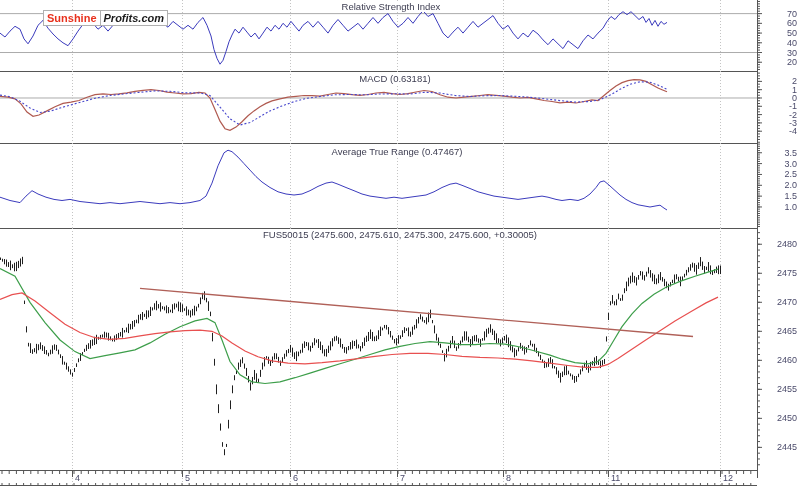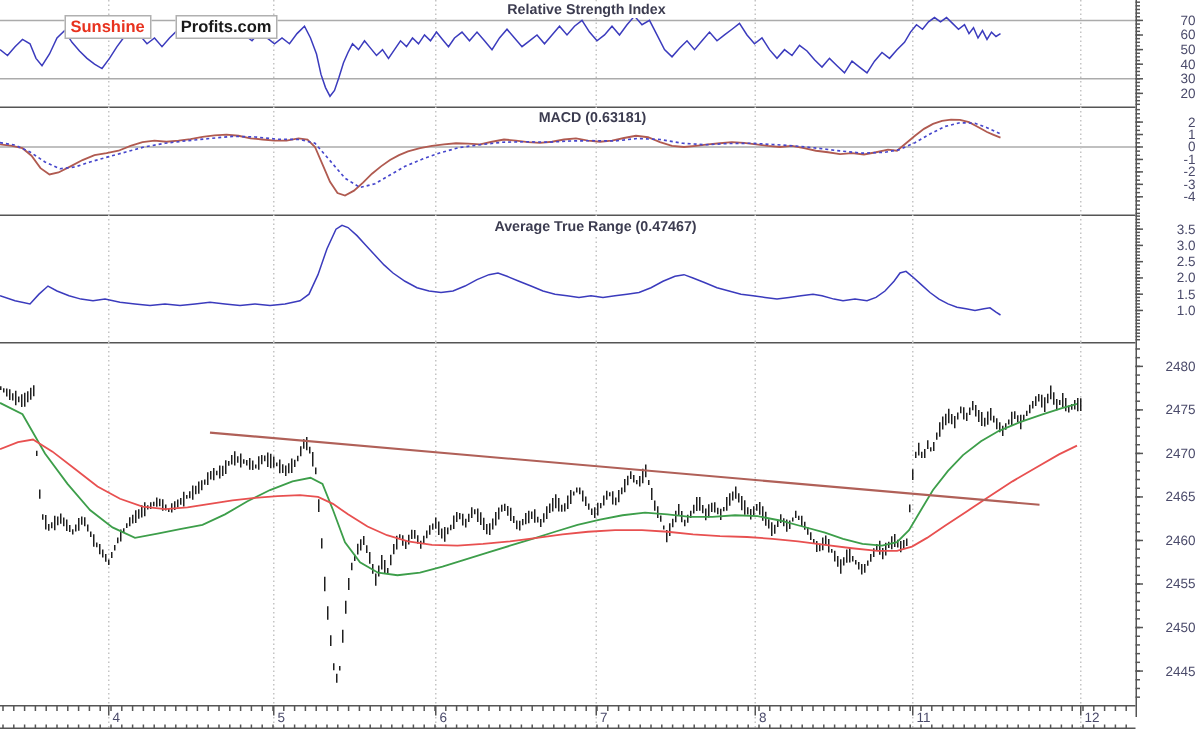"Relative Strength Index" .ptitle { font-weight: bold -> none }
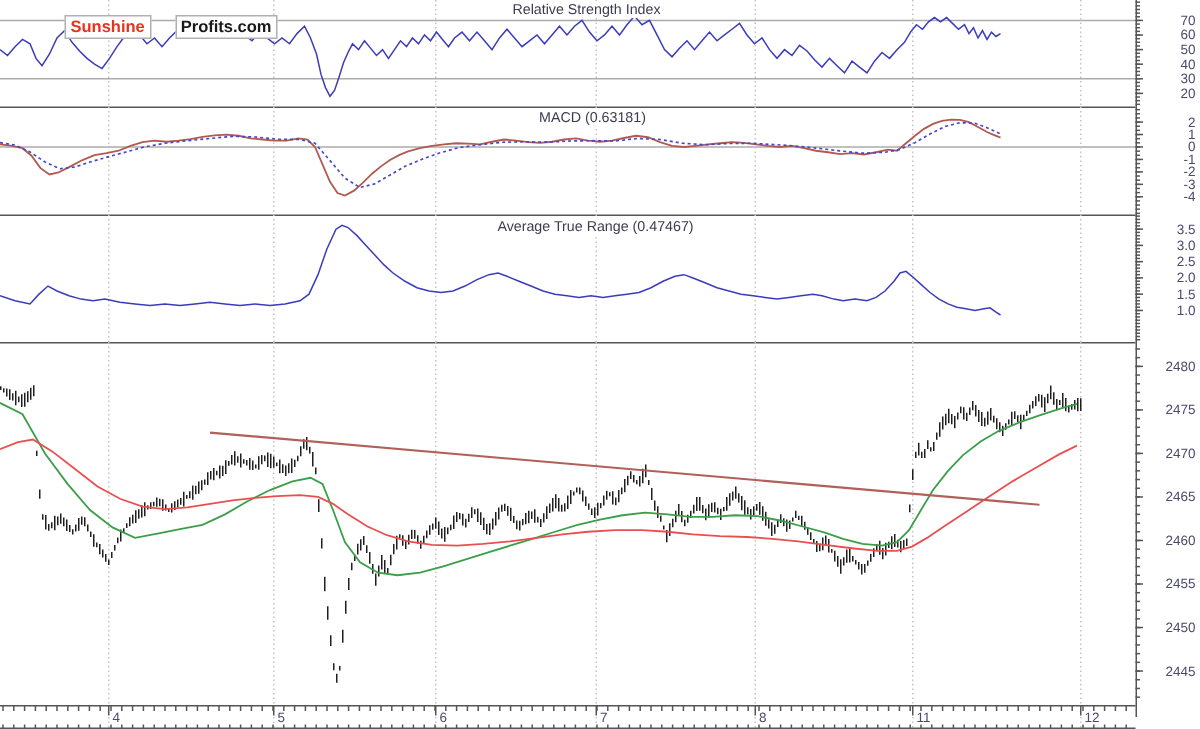"Sunshine" .logo { gap: 17px -> none }
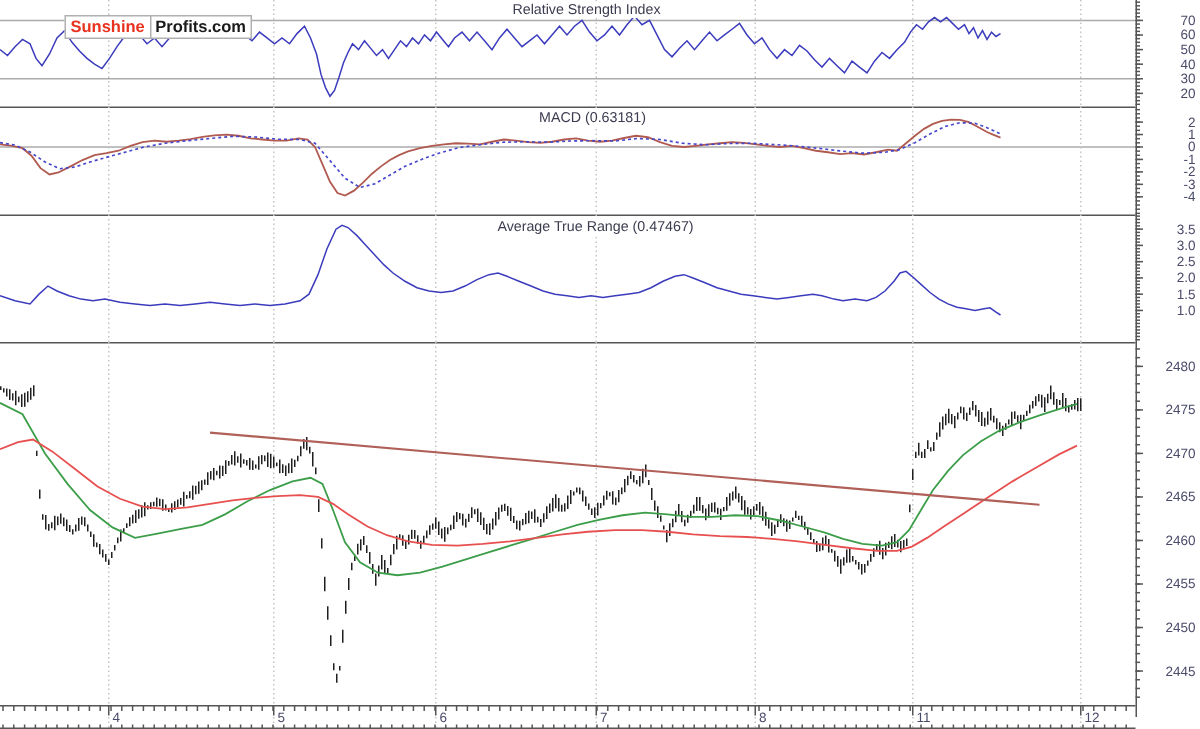"Profits.com" .logo .logo-b { font-style: none -> italic }
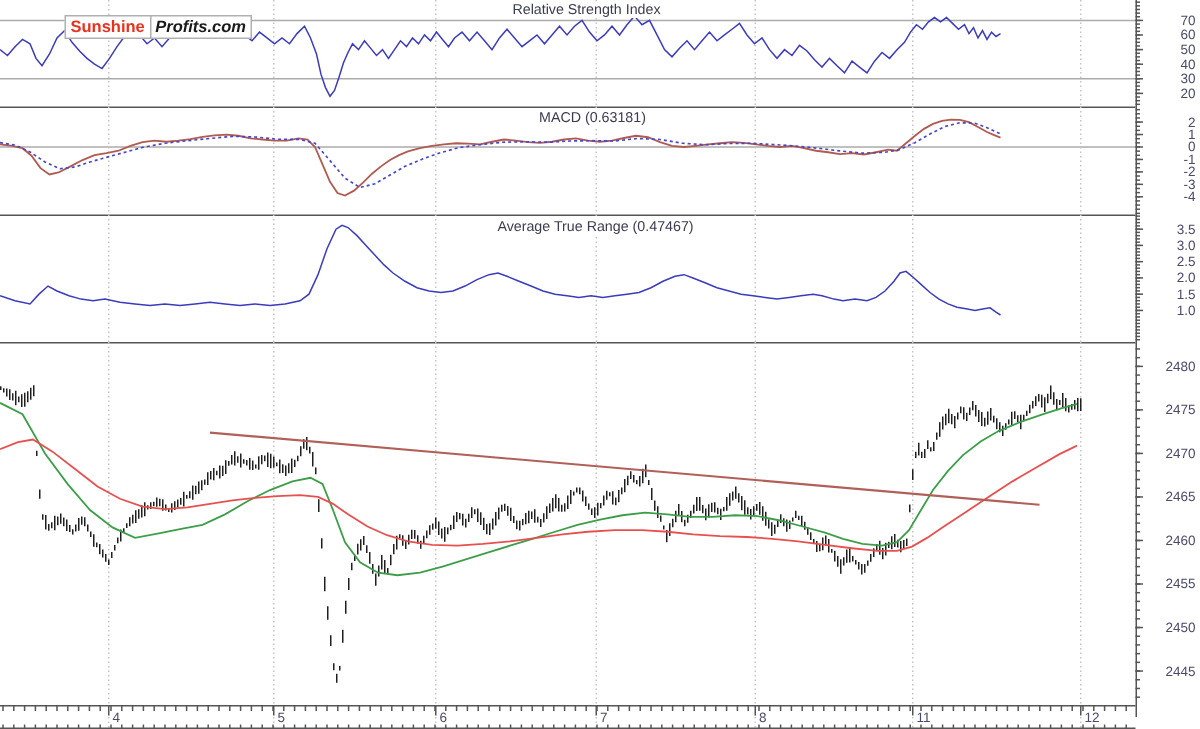"FUS50015 (2475.600, 2475.610, 2475.300," div.ptitle { html: none -> <div>FUS50015 (2475.600, 2475.610, 2475.300, 2475.600, +0.30005)</div> }
